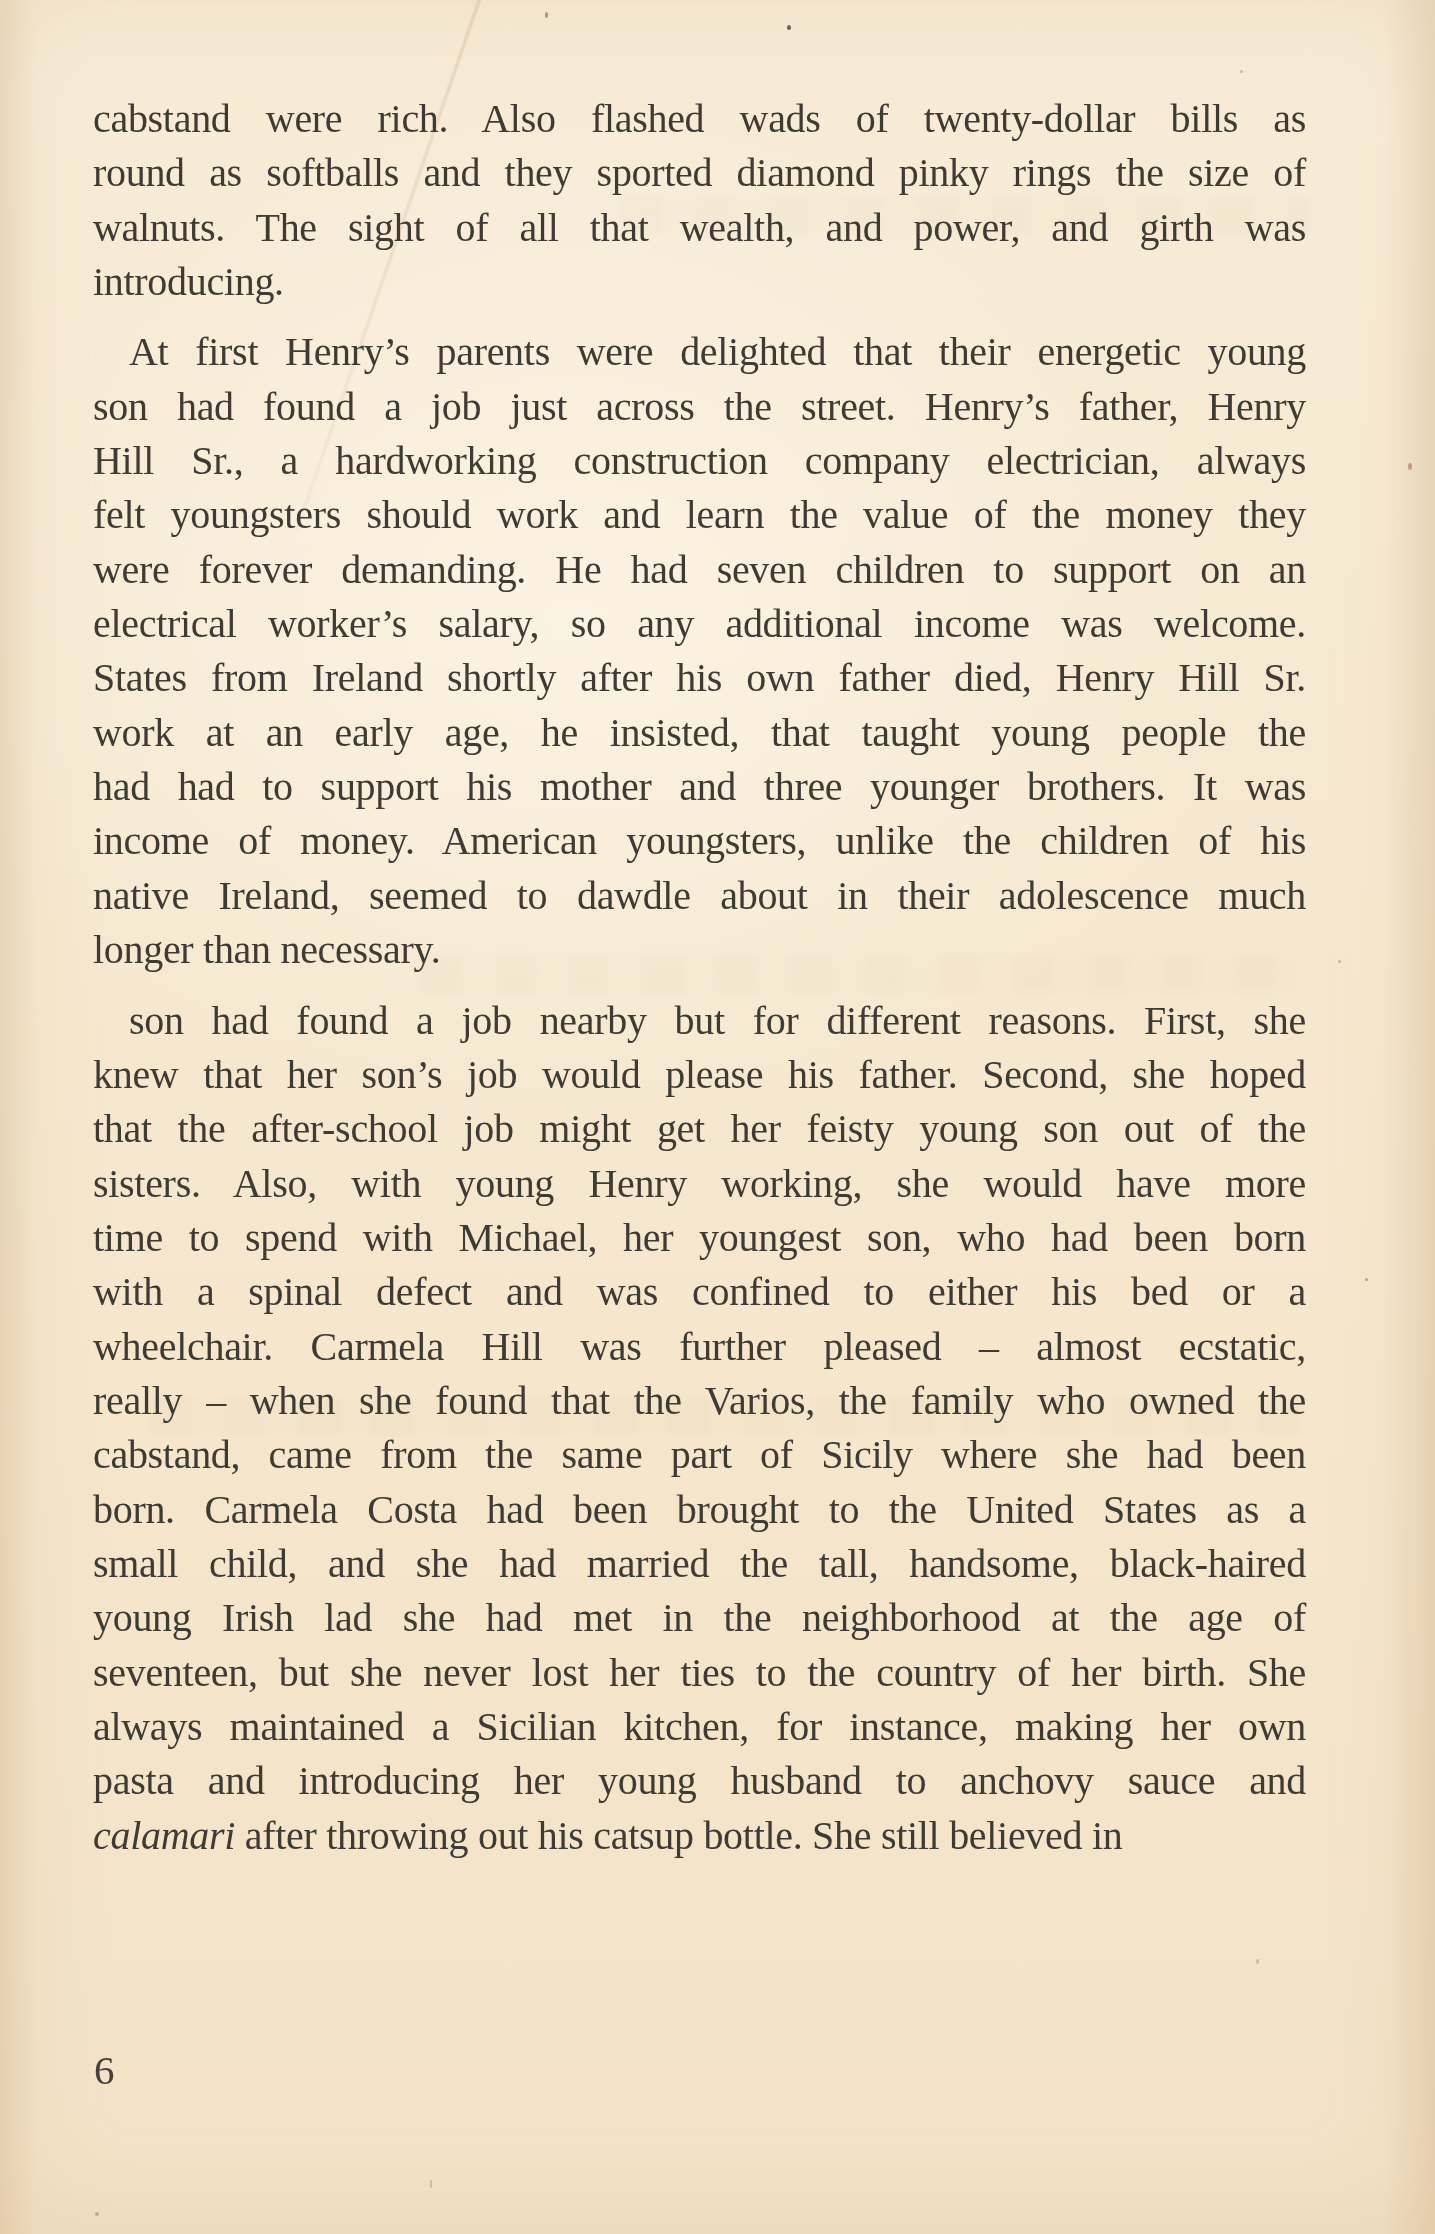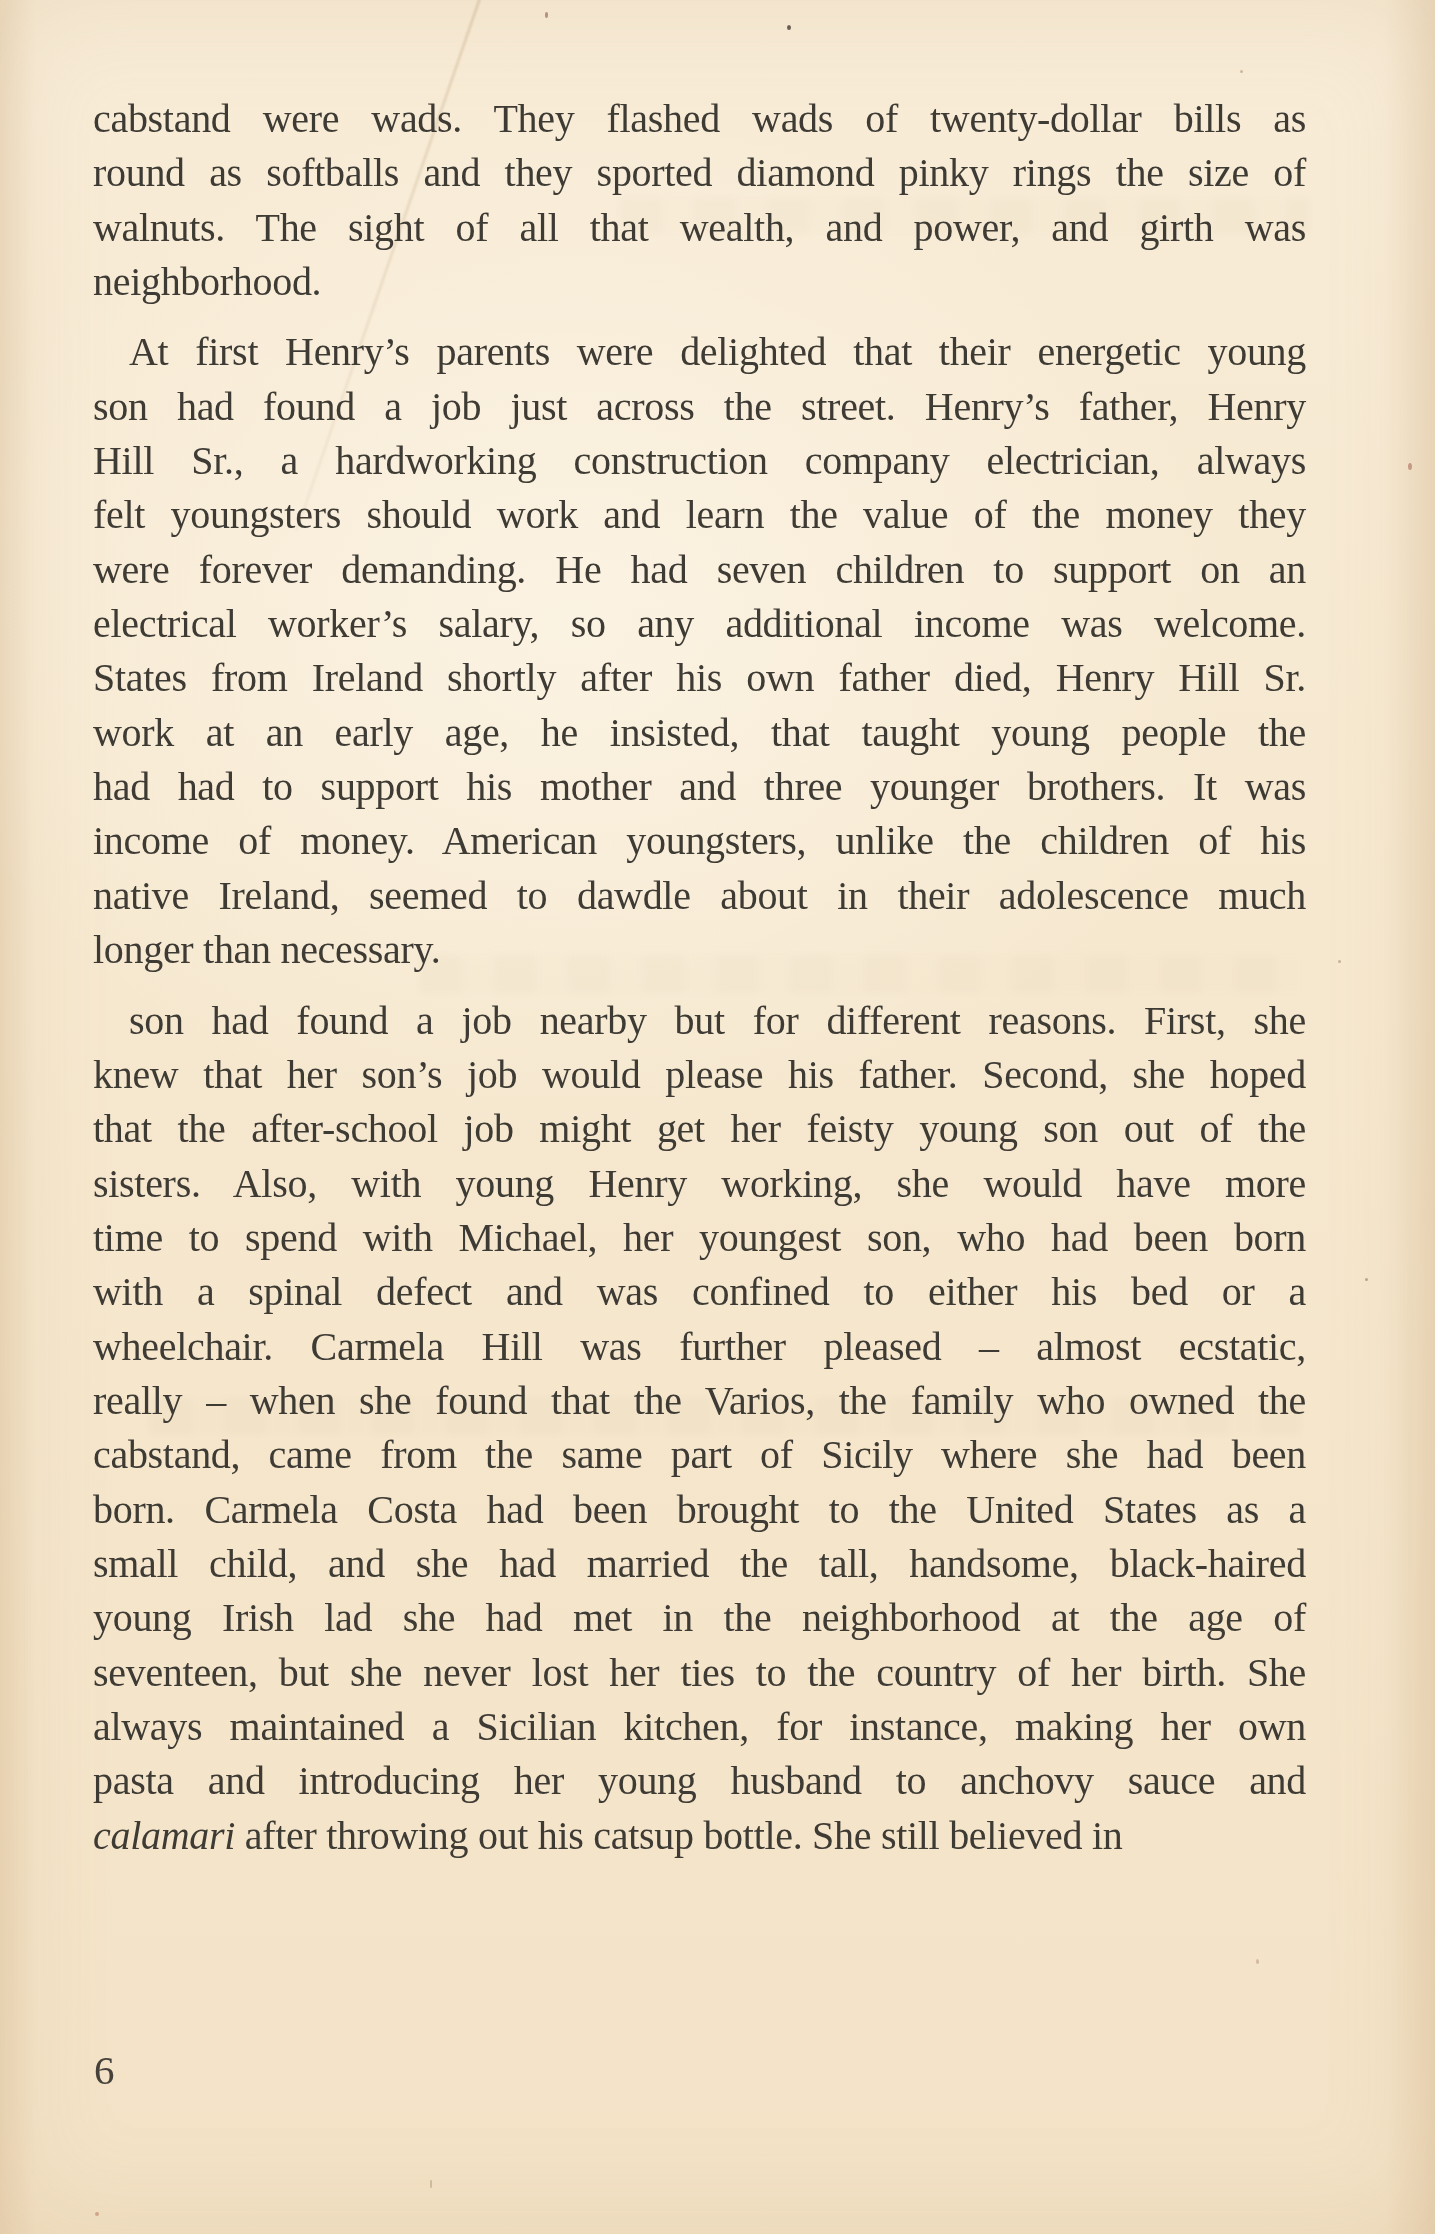"cabstand were wads. They flashed" span { text: wads. They -> rich. Also }
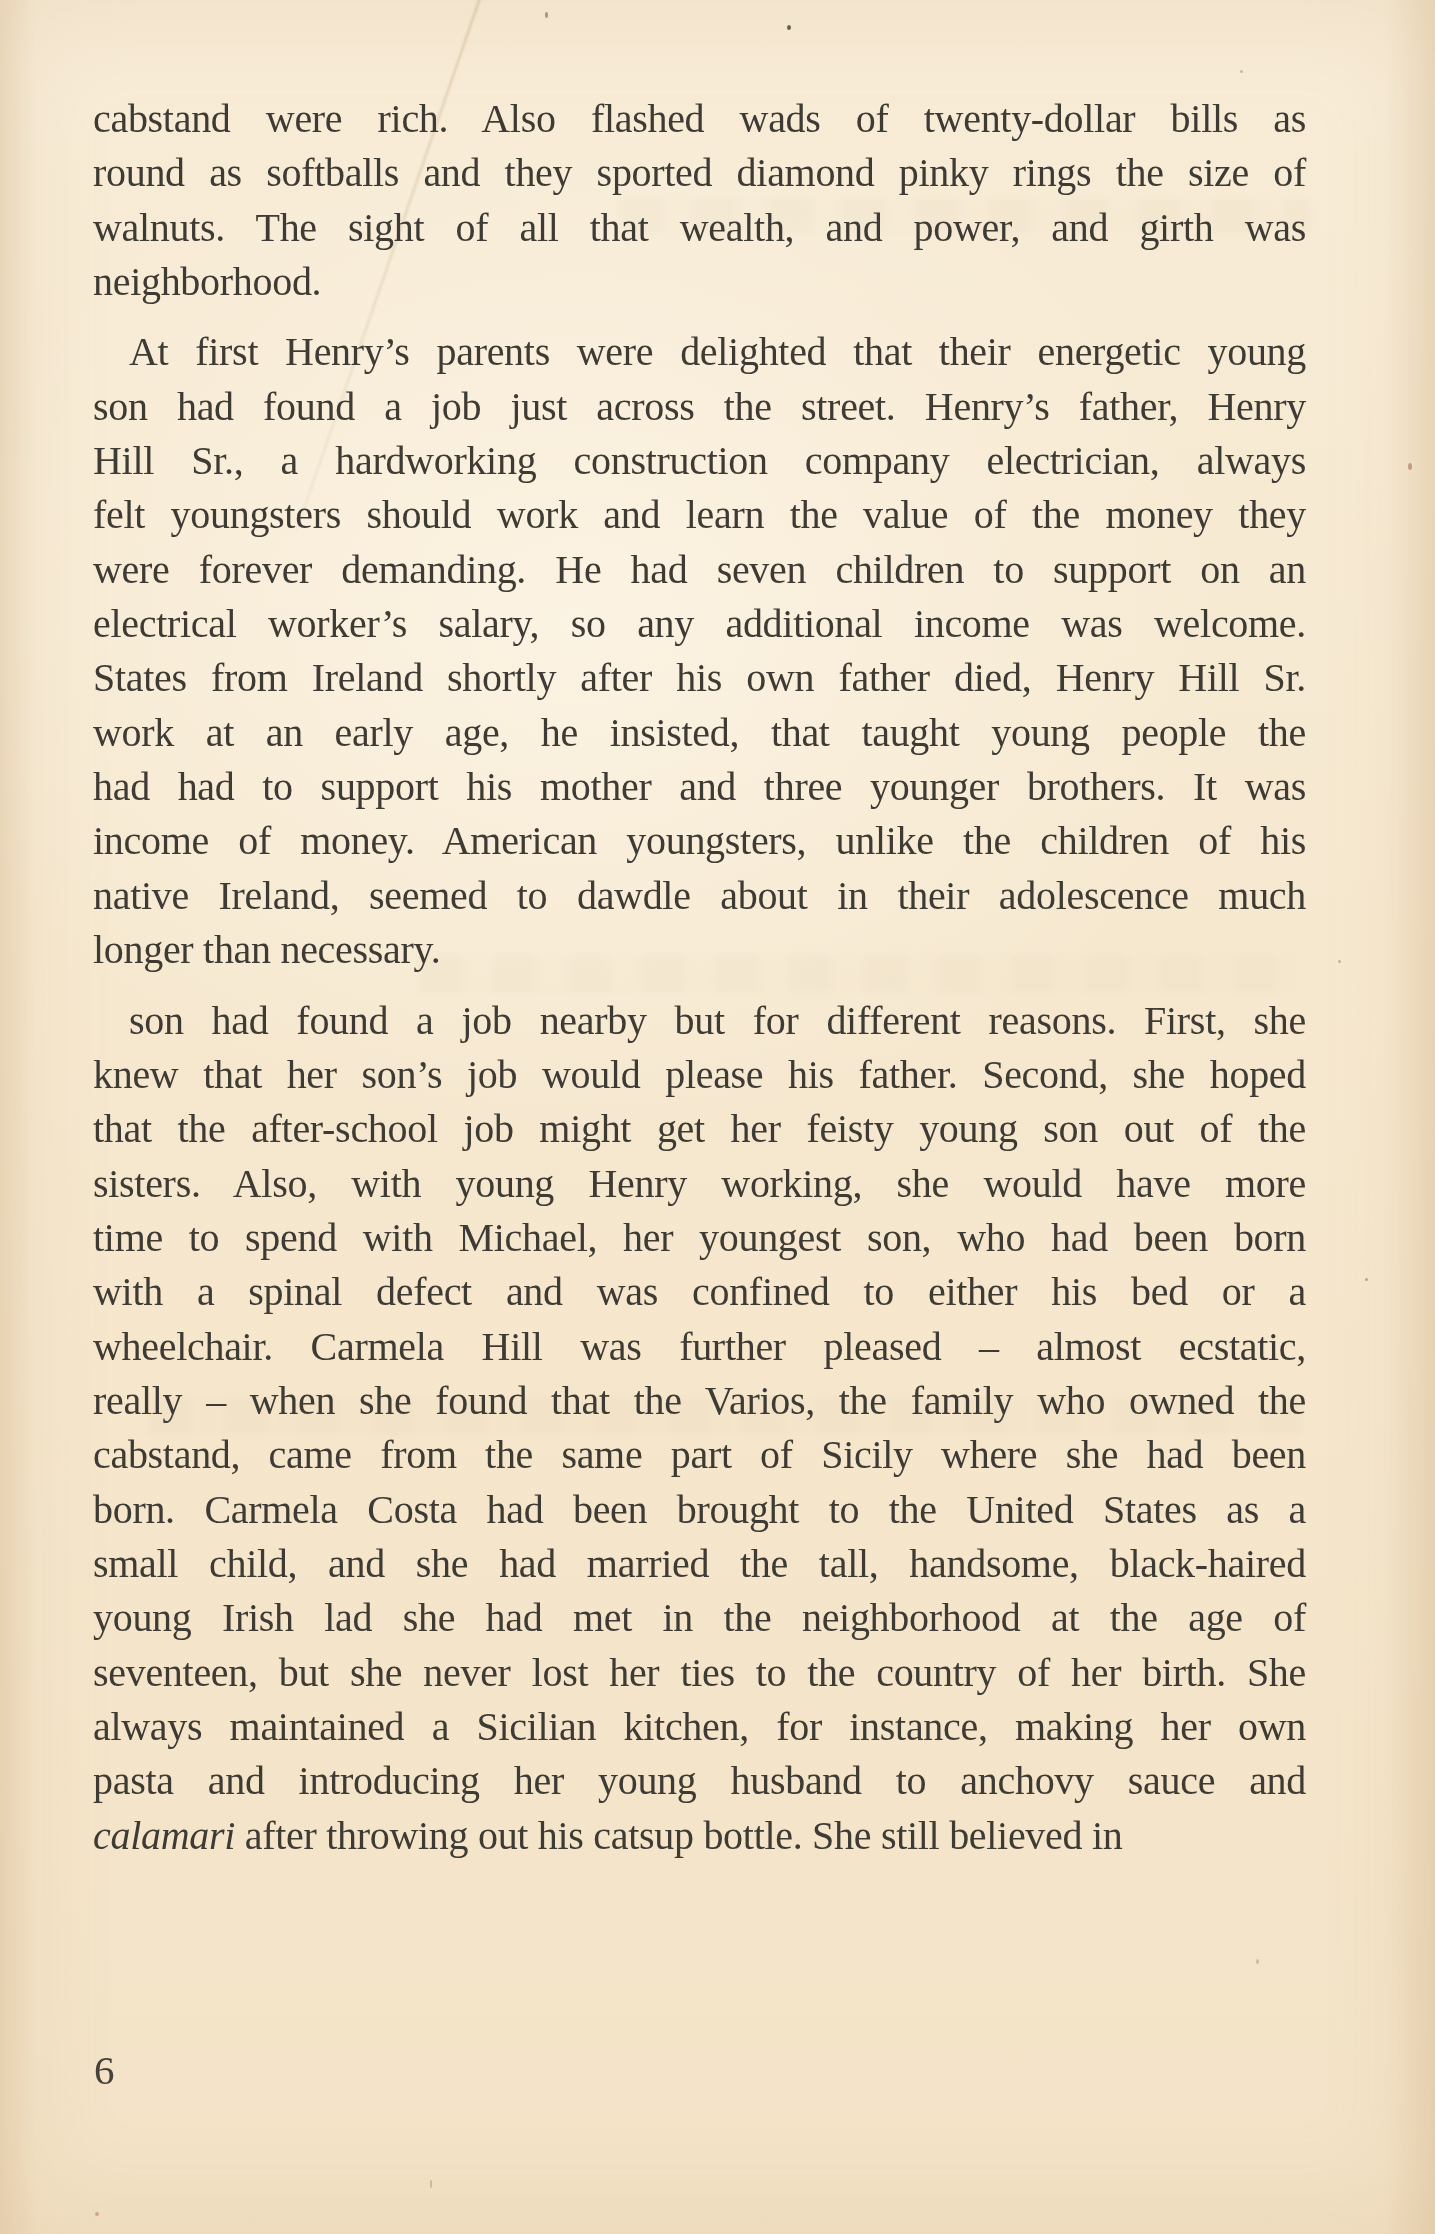"neighborhood." span { text: neighborhood -> introducing }
